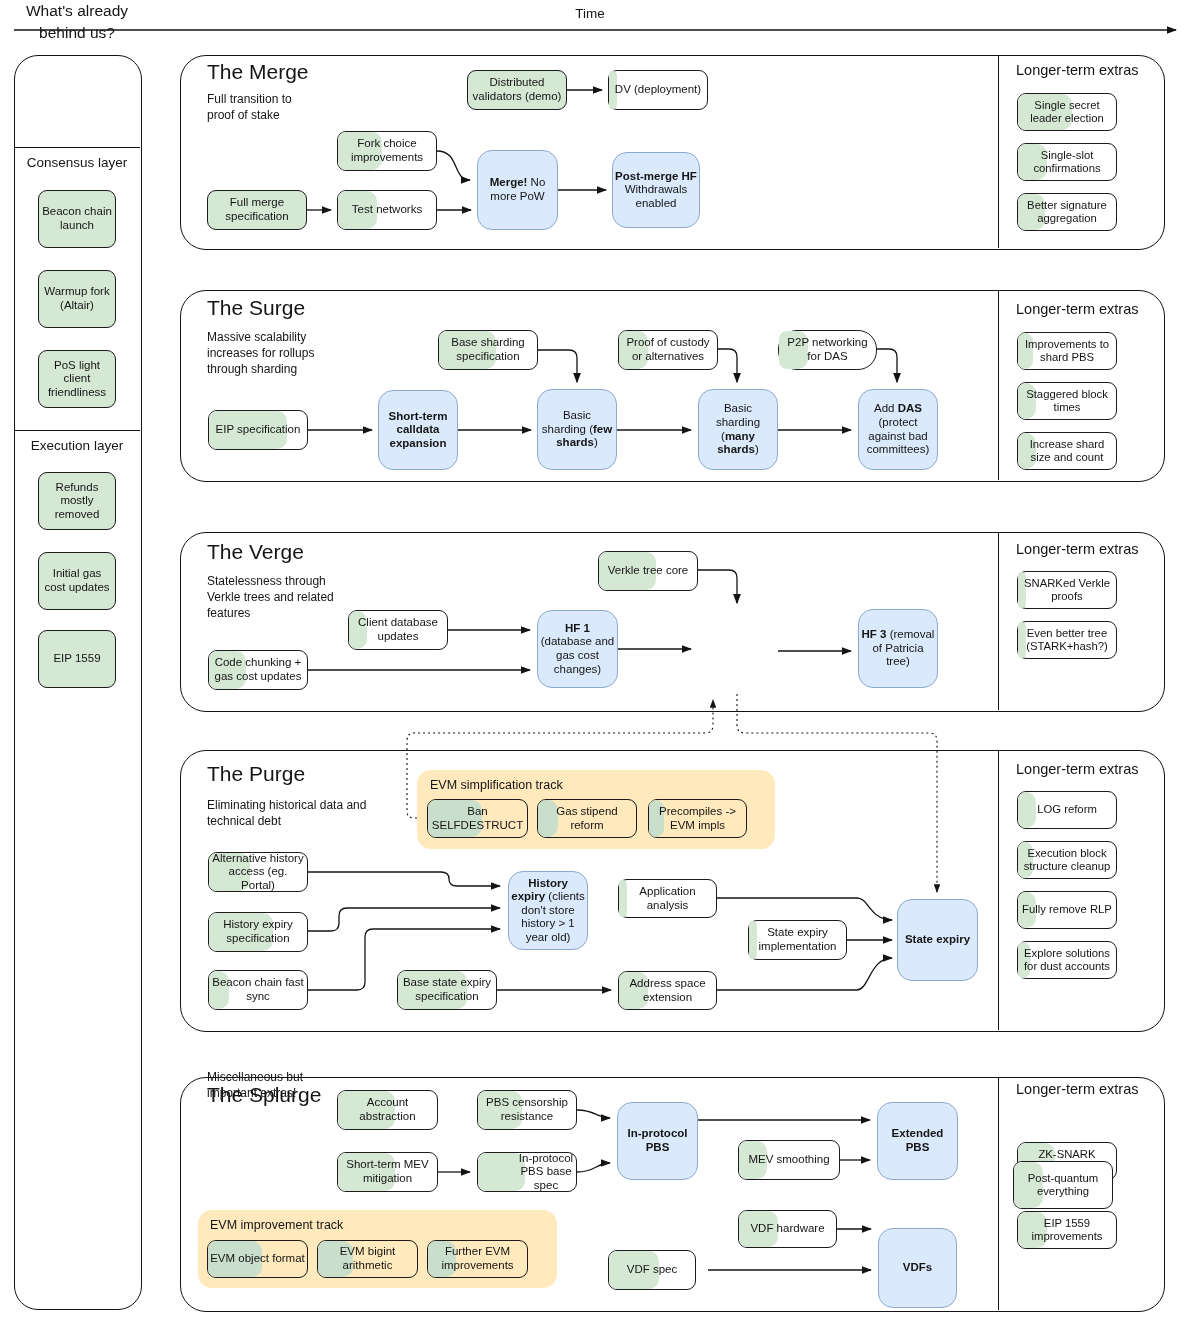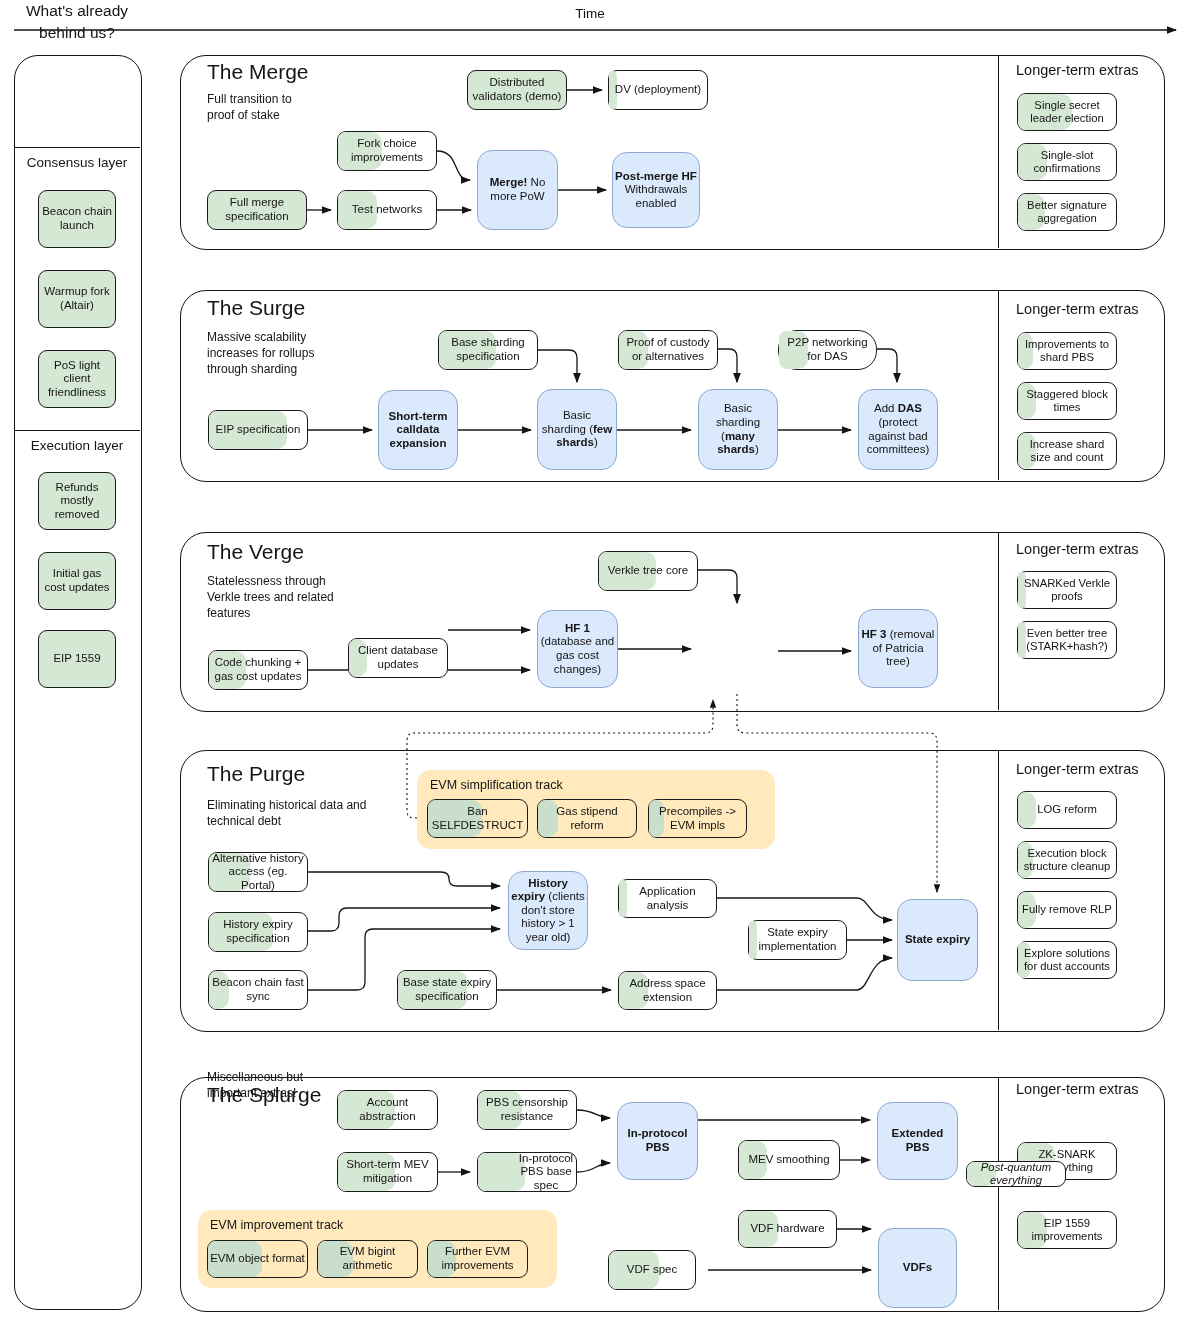"Client database updates" div.node { margin-top: 28px -> none }
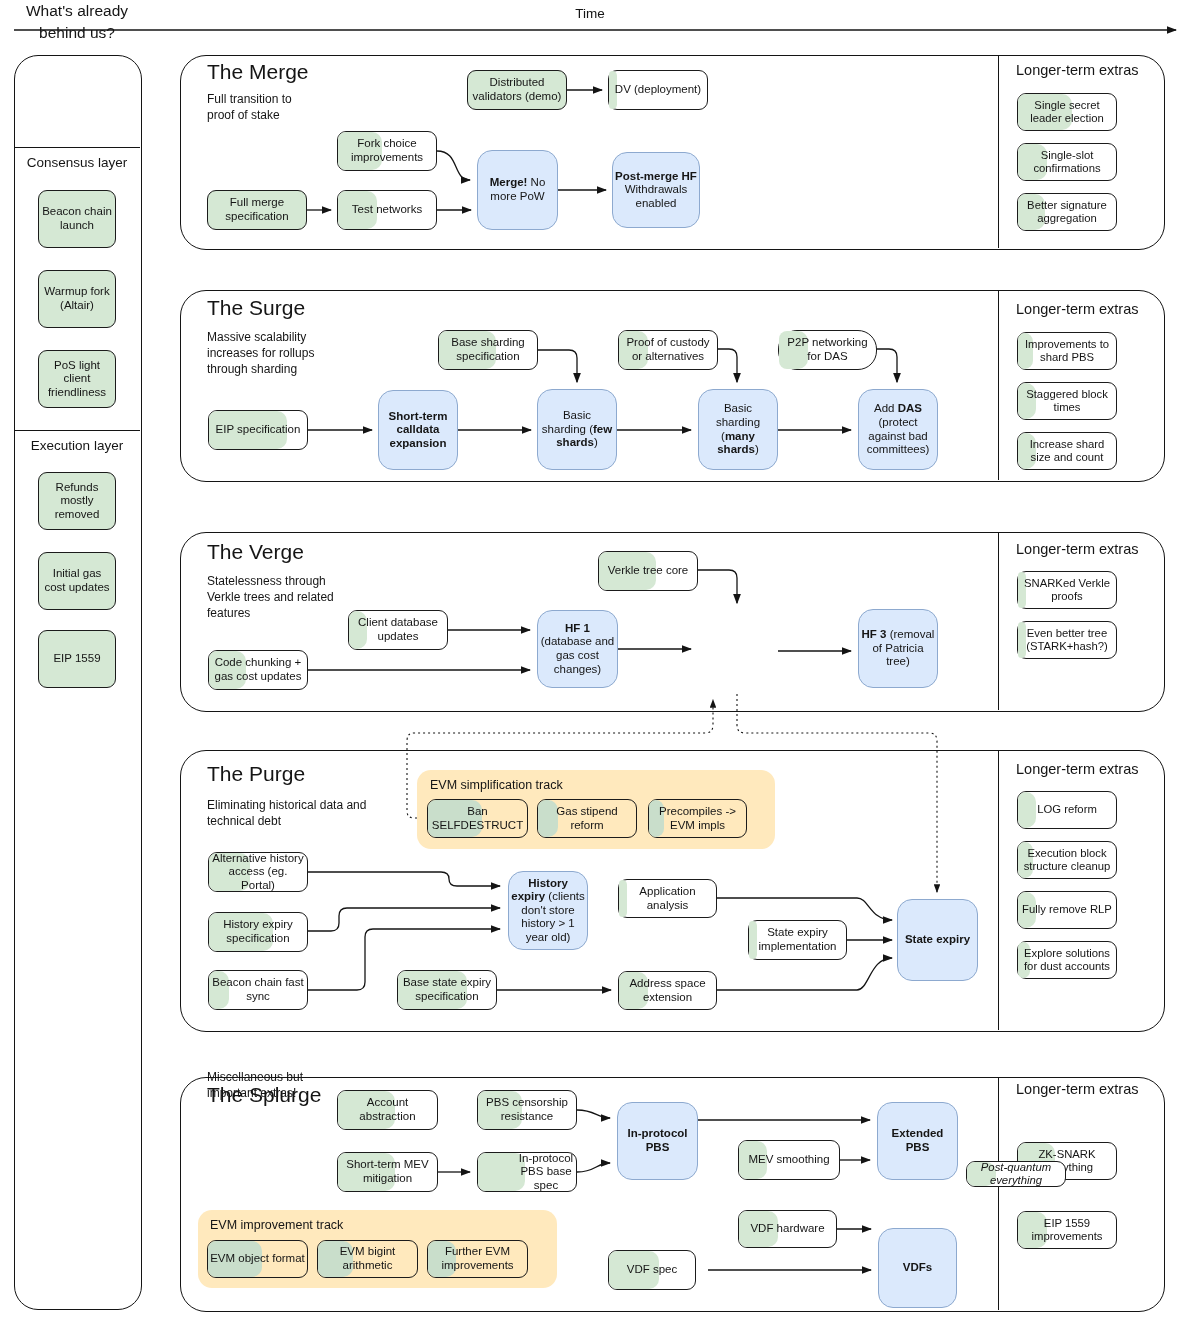"Post-quantum everything" div.node { font-style: italic -> none; height: 26px -> 48px; left: 966px -> 1013px }
